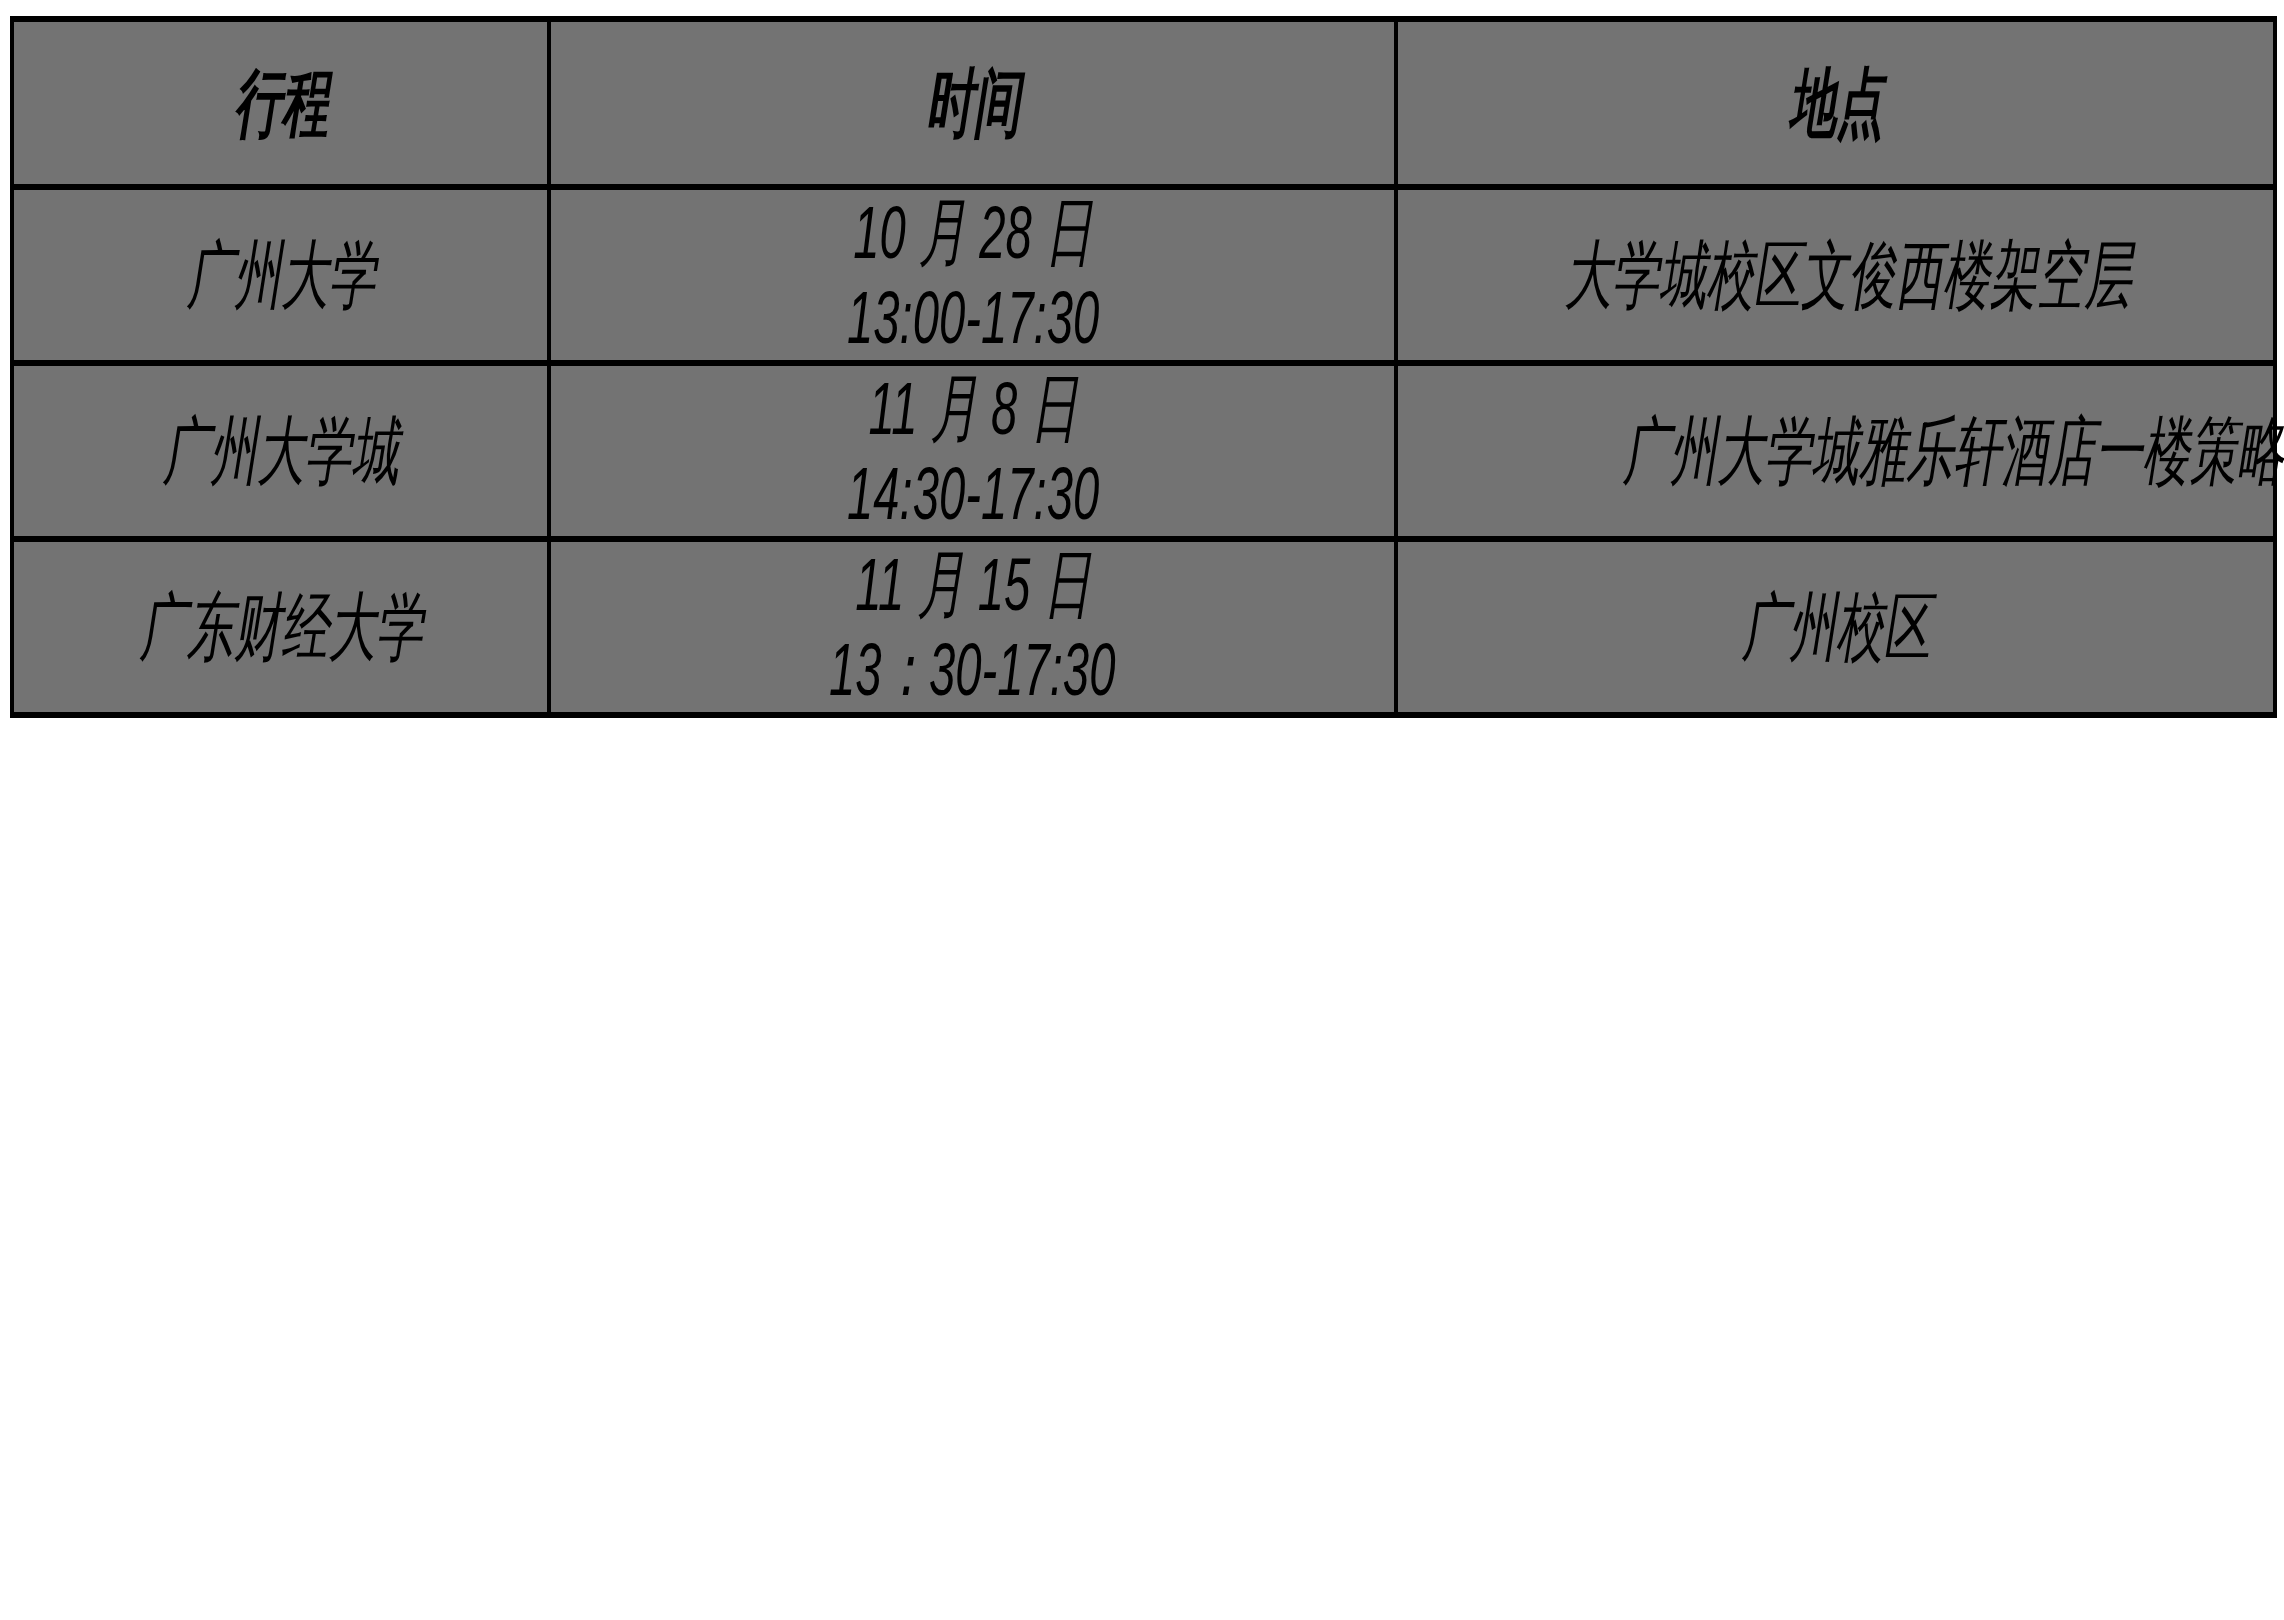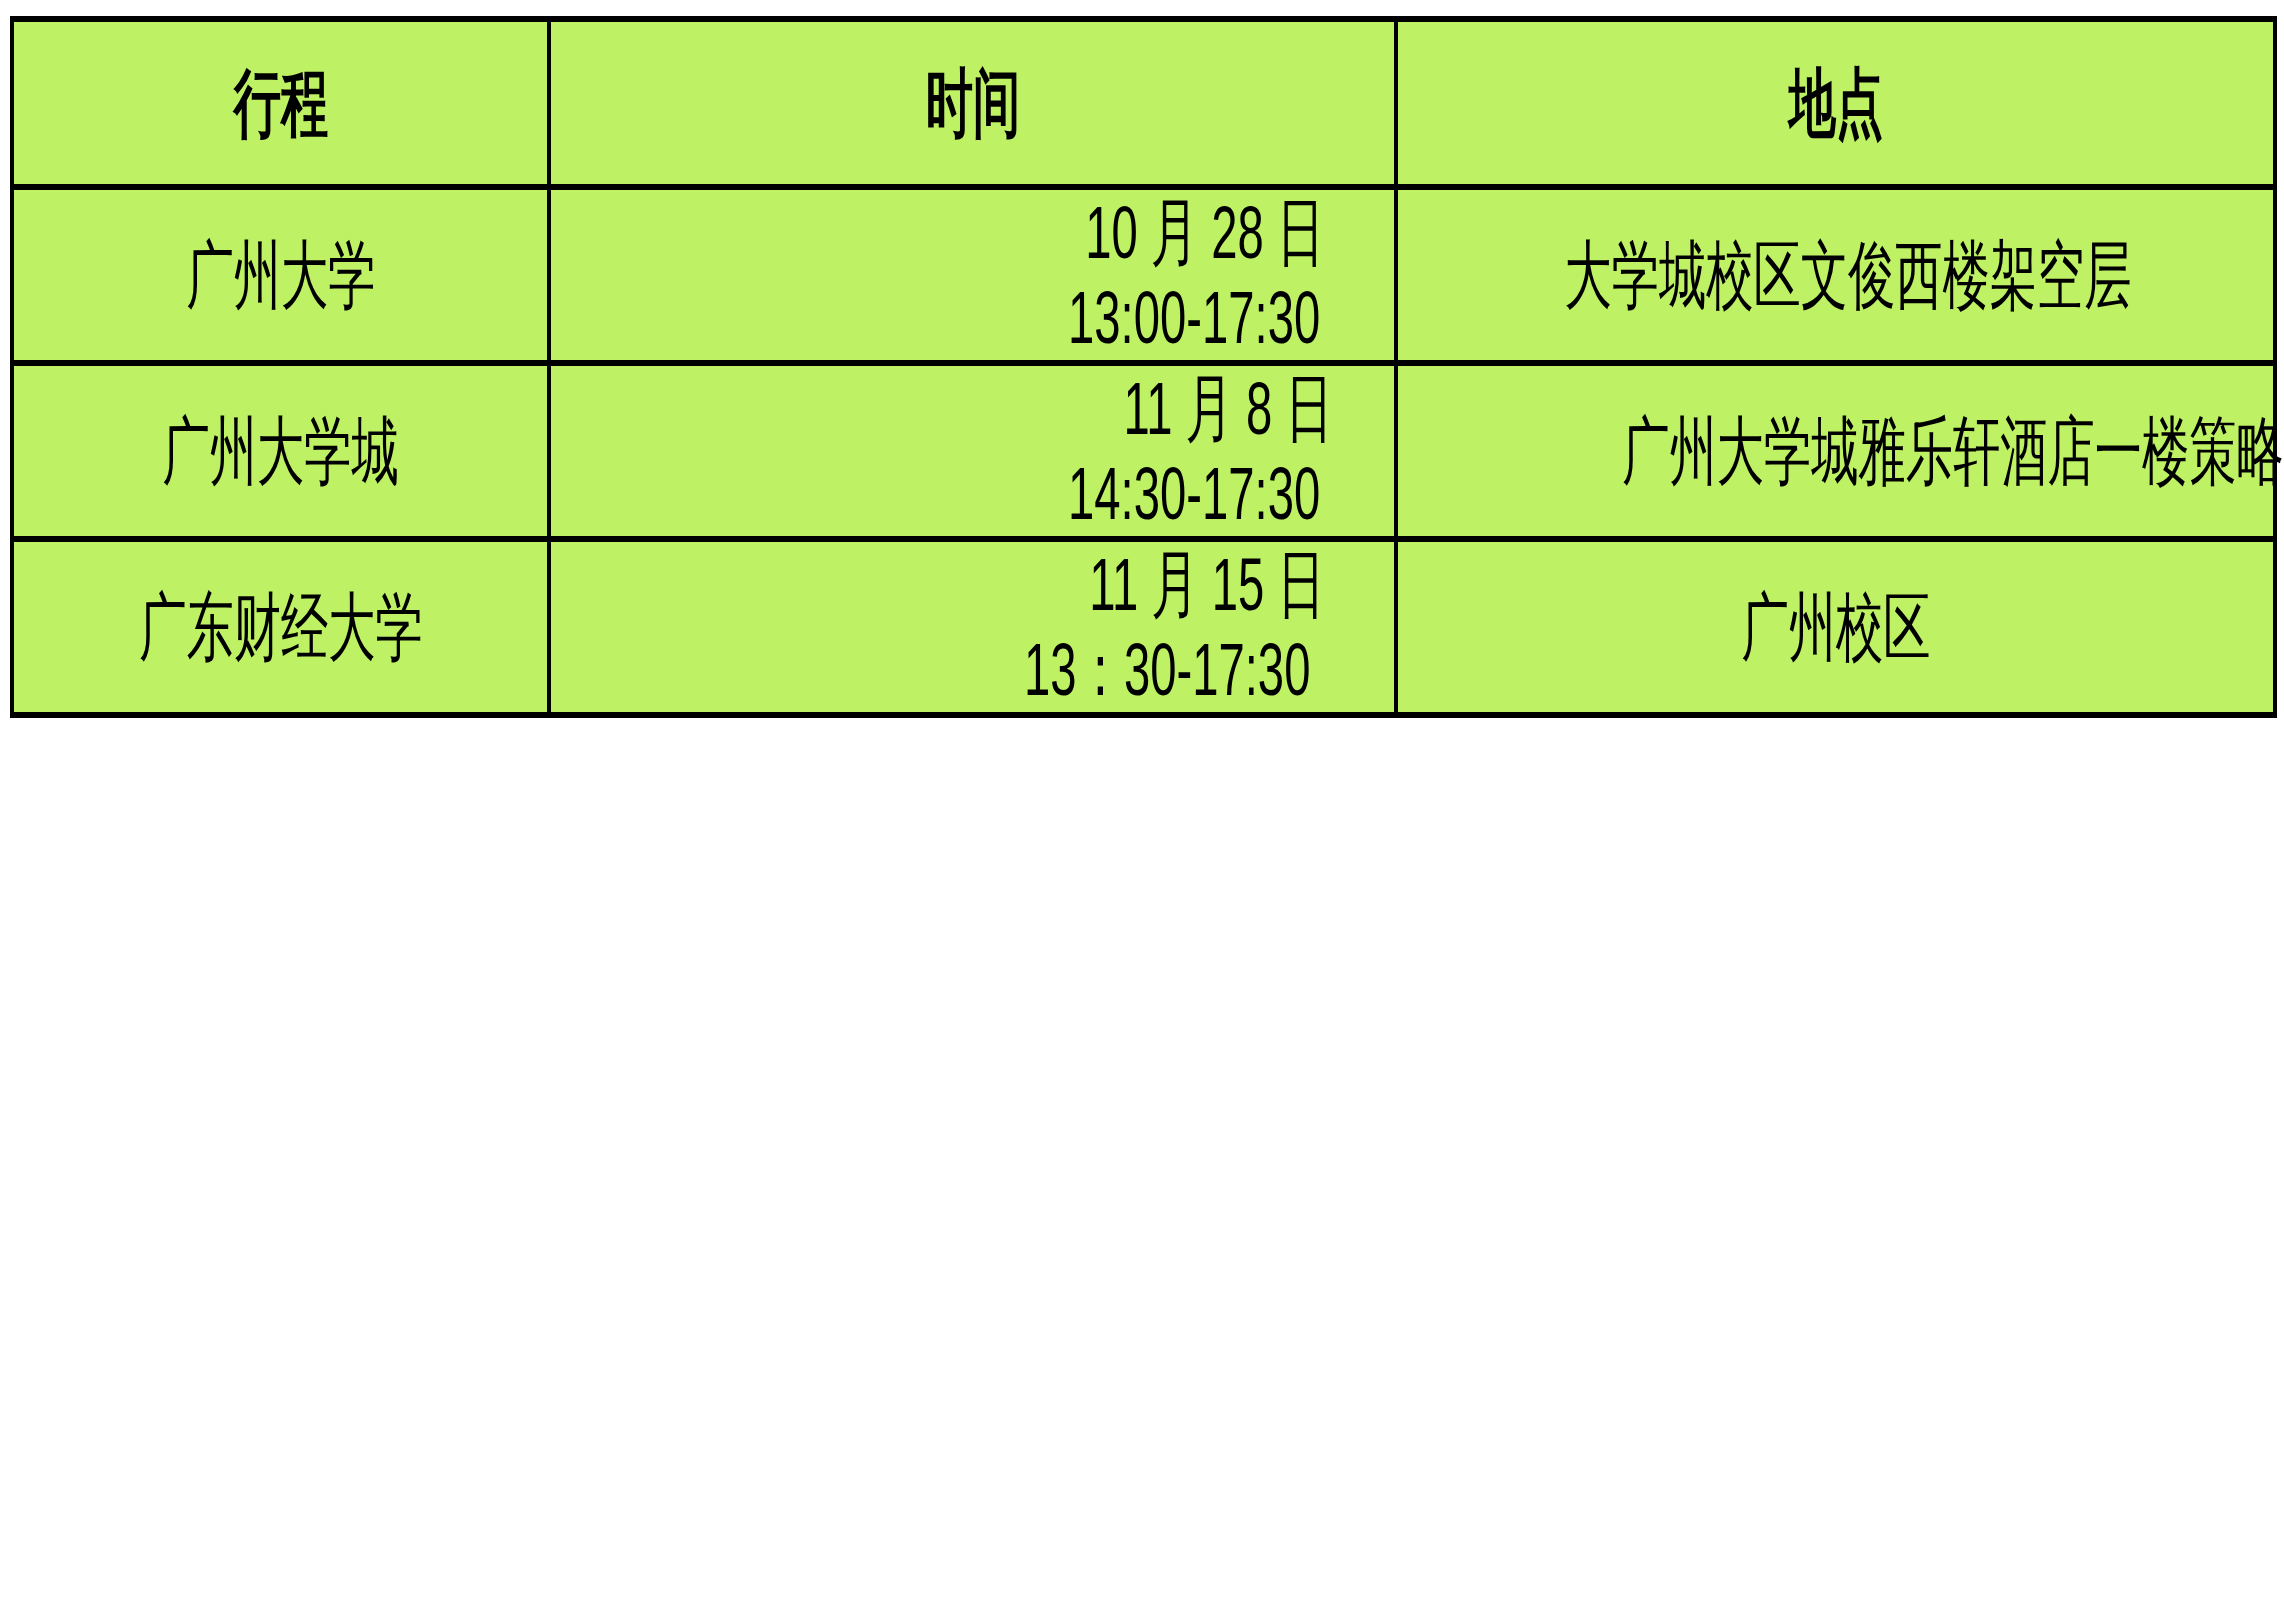"行程" table.sched { background: #bef264 -> #737373; font-style: none -> italic }
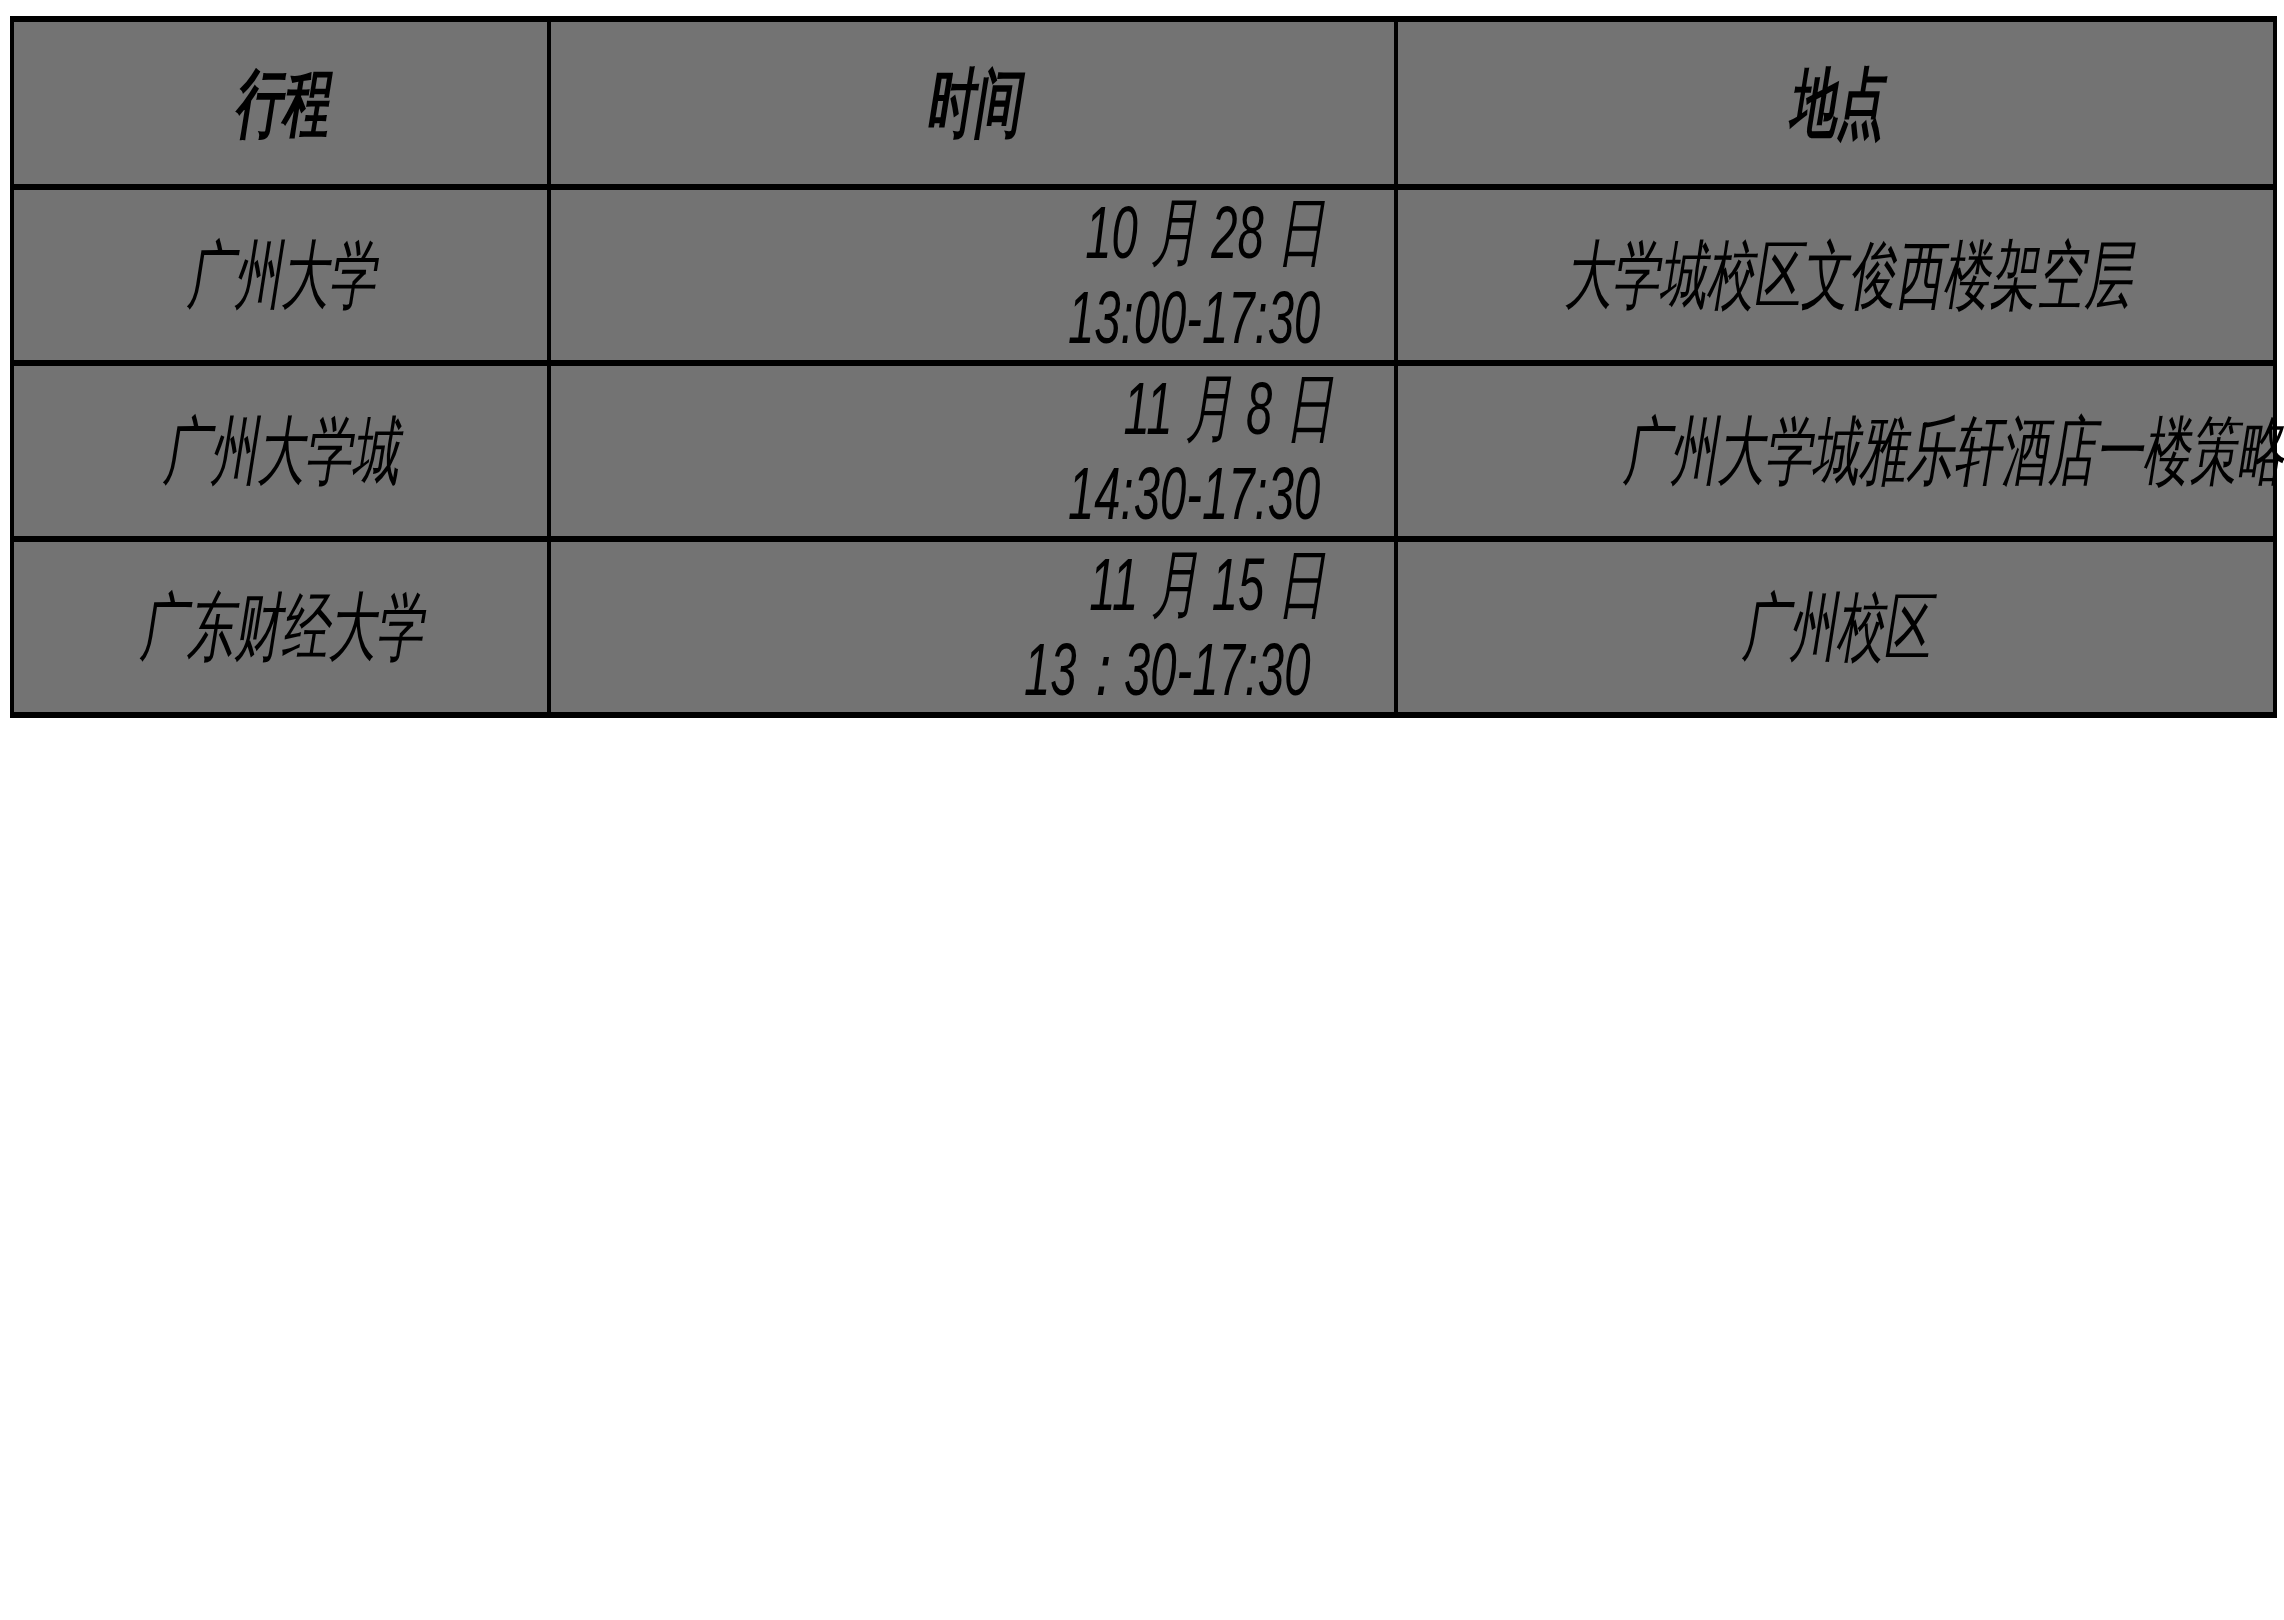"10 月 28 日" .ln { text-align: right -> none }
